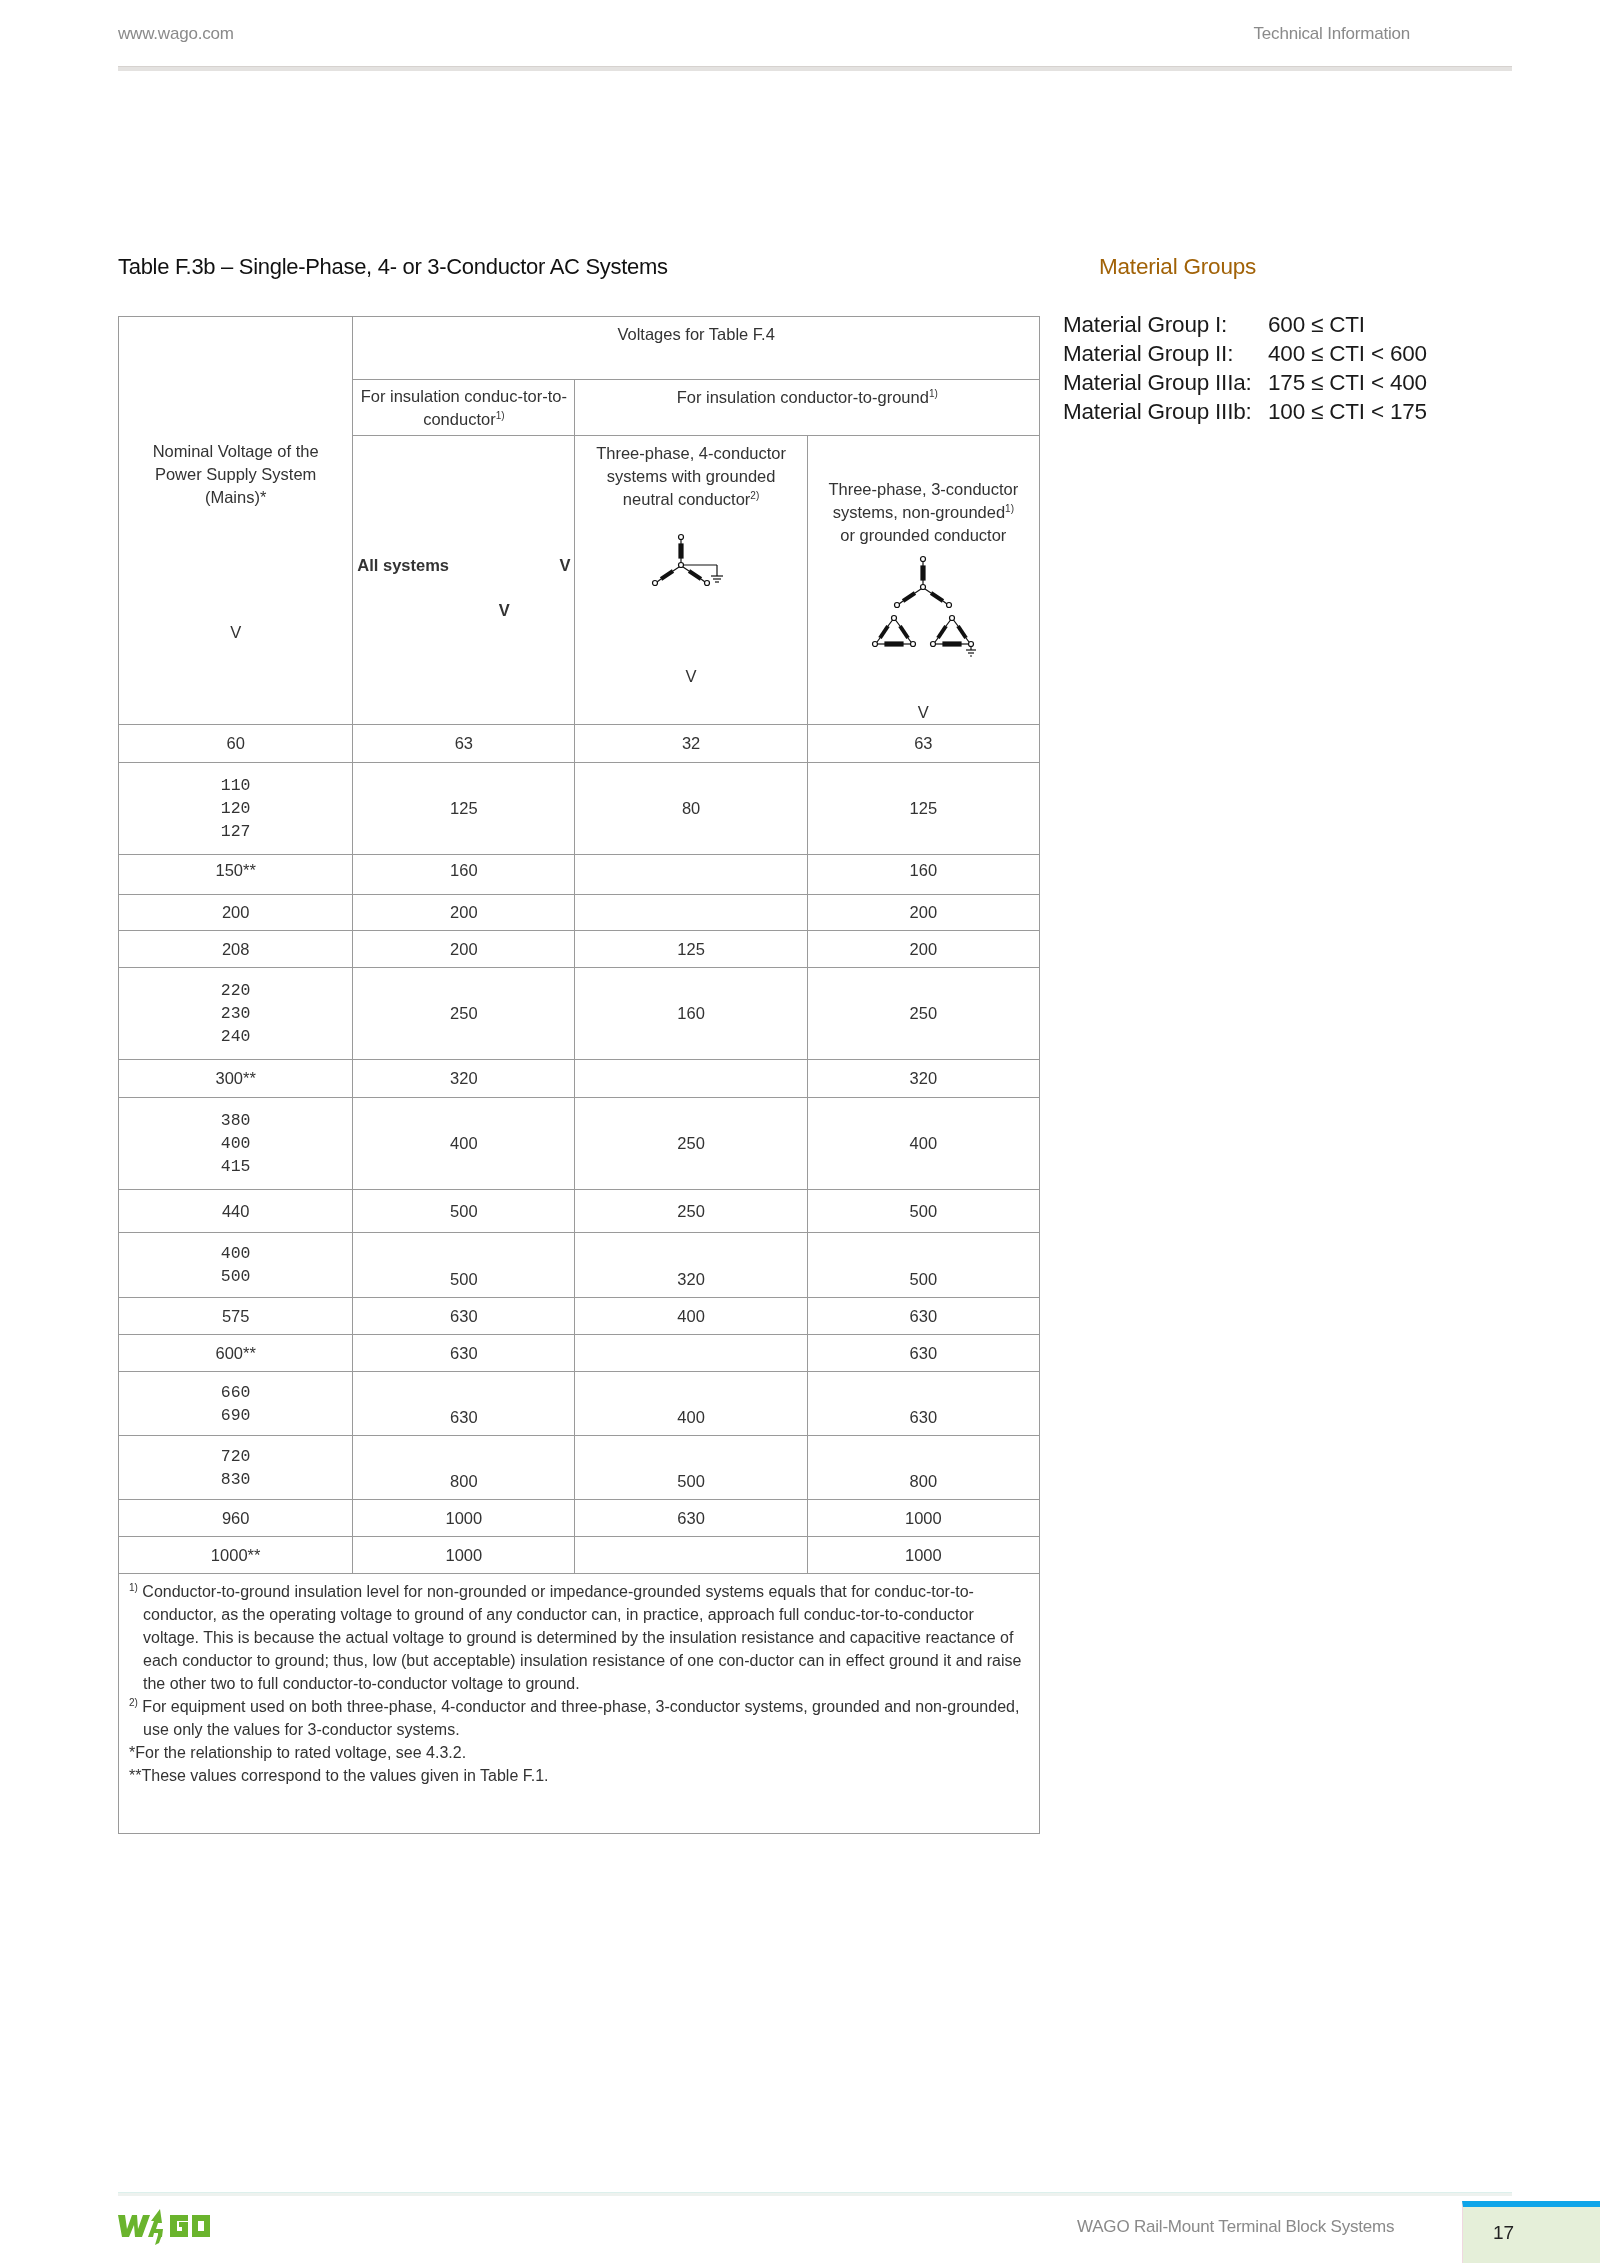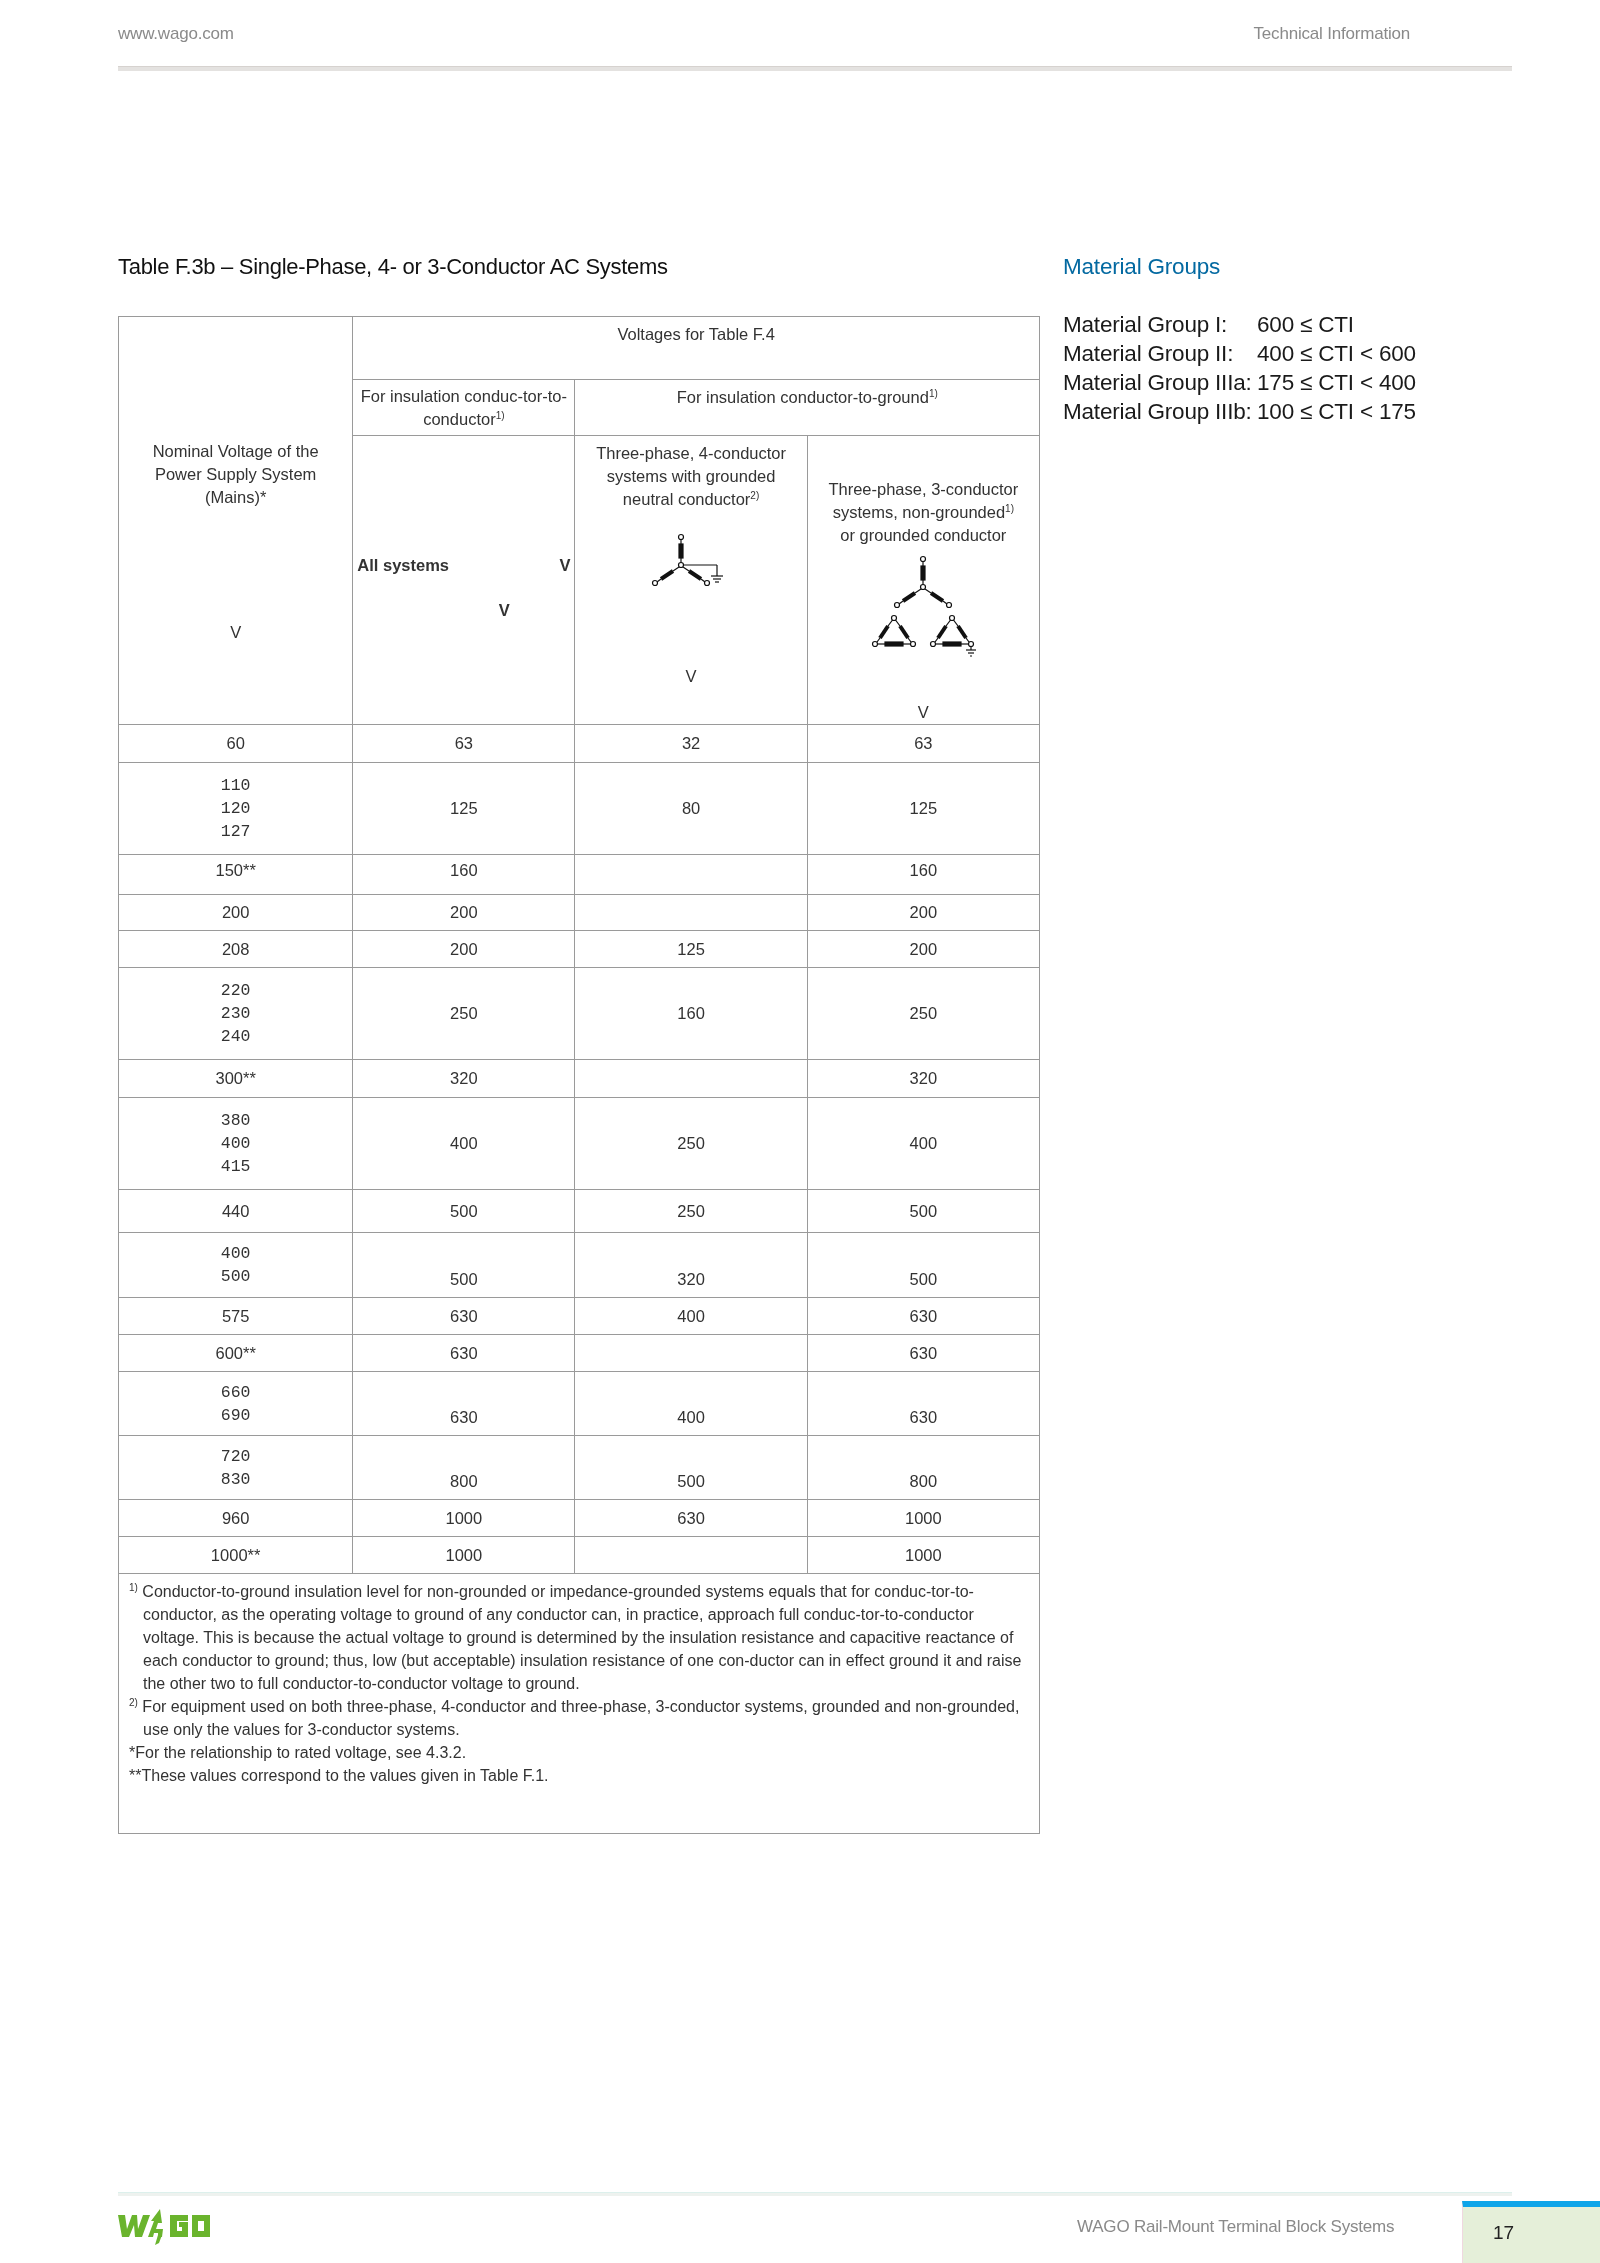"Material Groups" .side .title { color: #0369a1 -> #a16207; margin-left: none -> 36px }
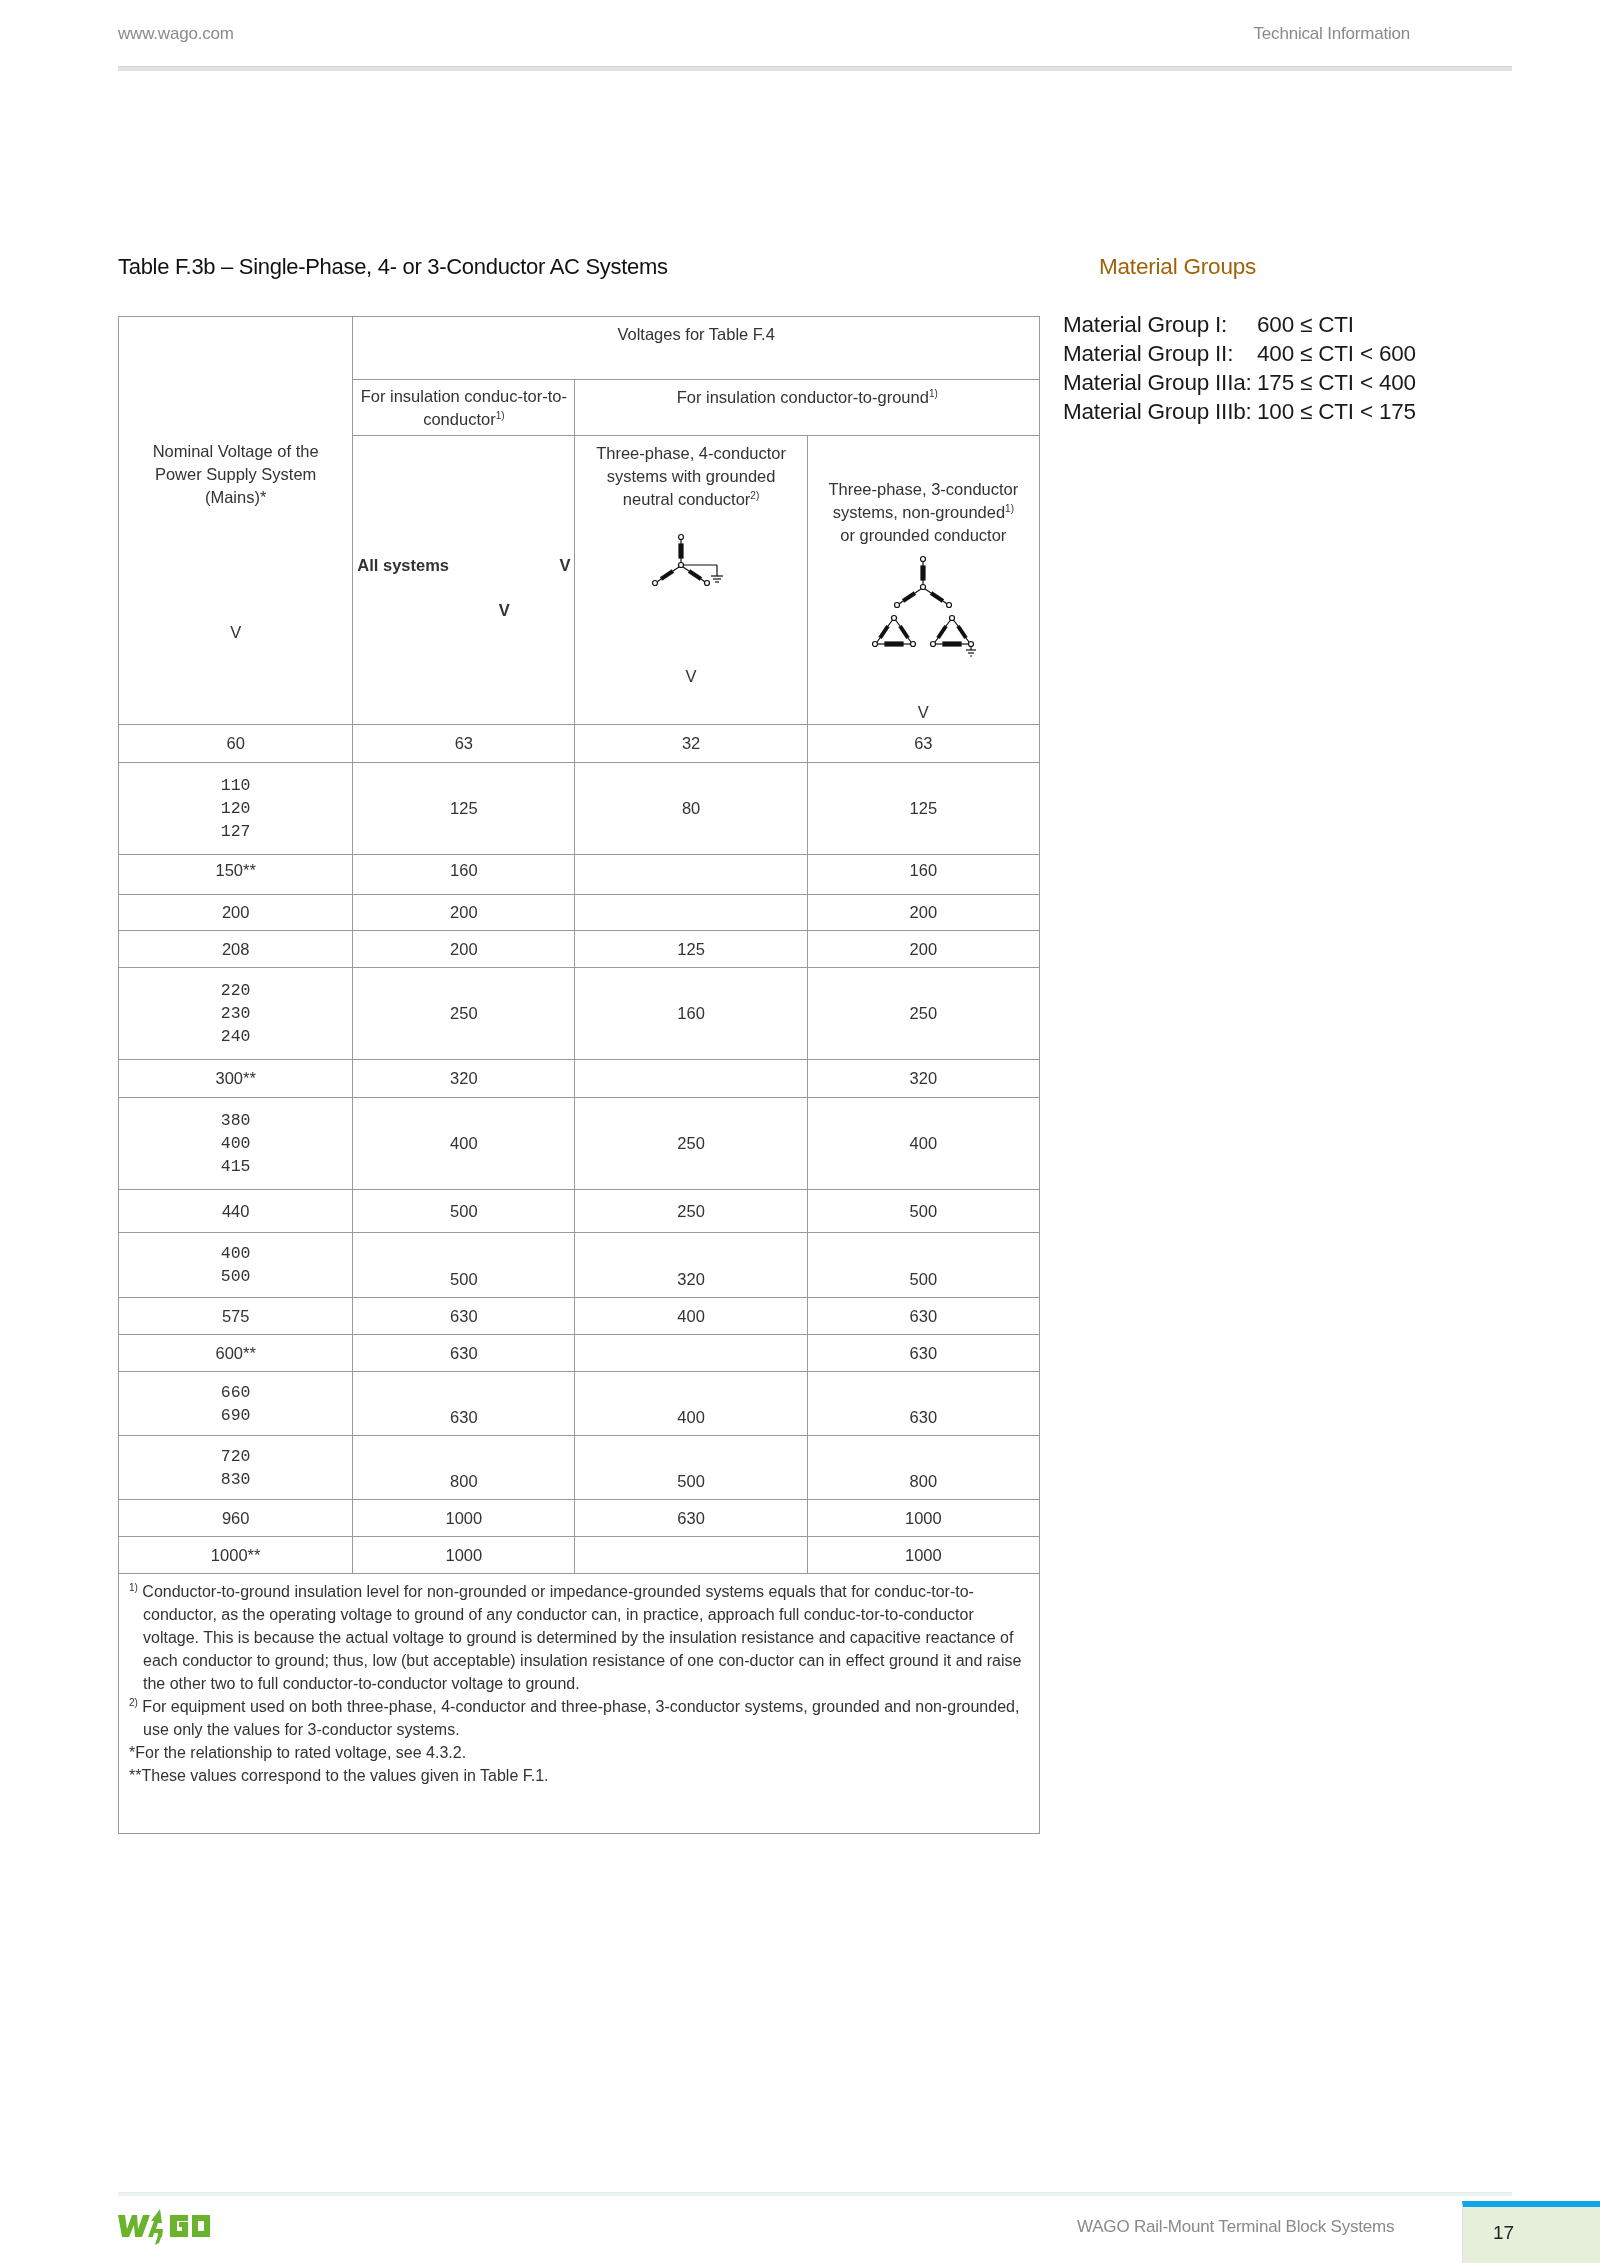"Material Group I:" .mg-row { gap: none -> 11px }
